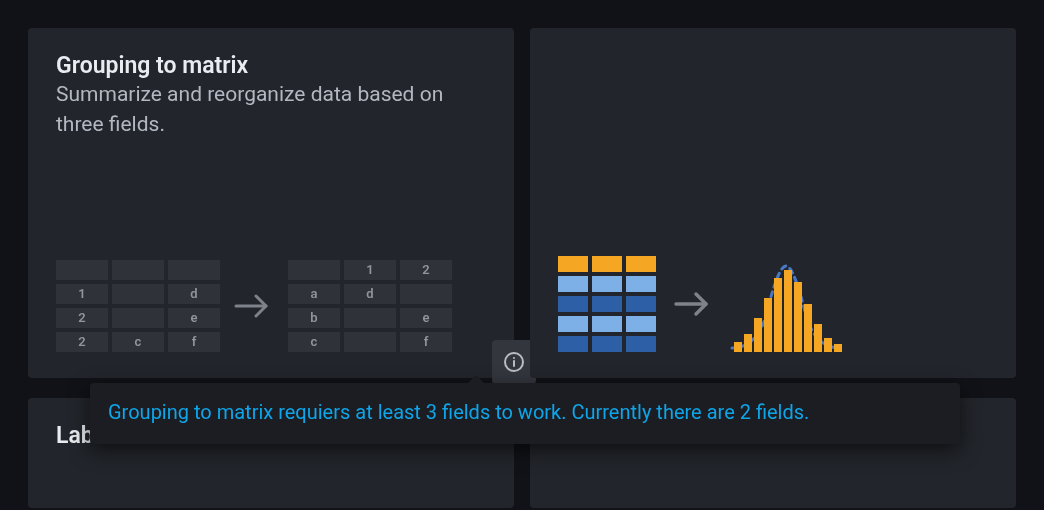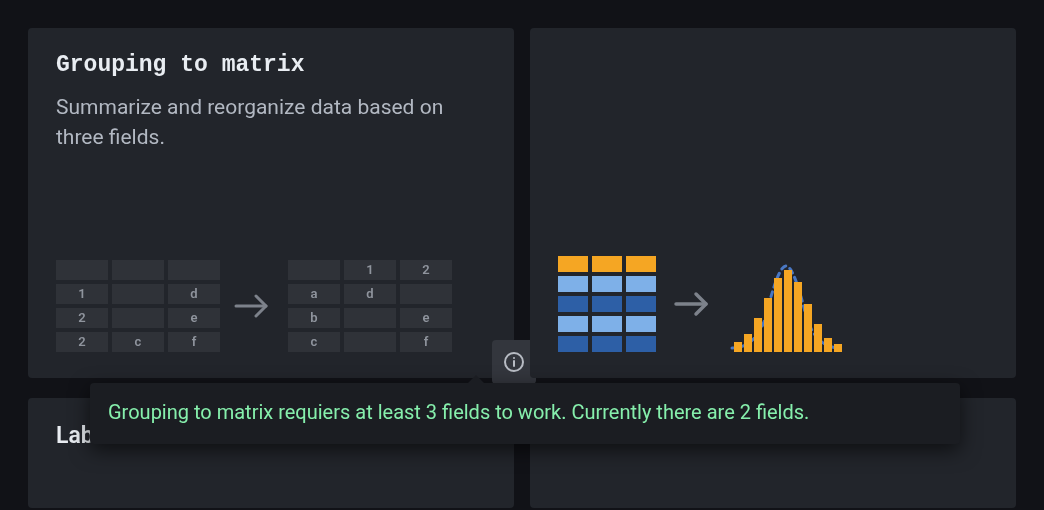"Grouping to matrix" .card h2 { font-family: Liberation Mono, monospace -> none; margin-bottom: 14px -> none }
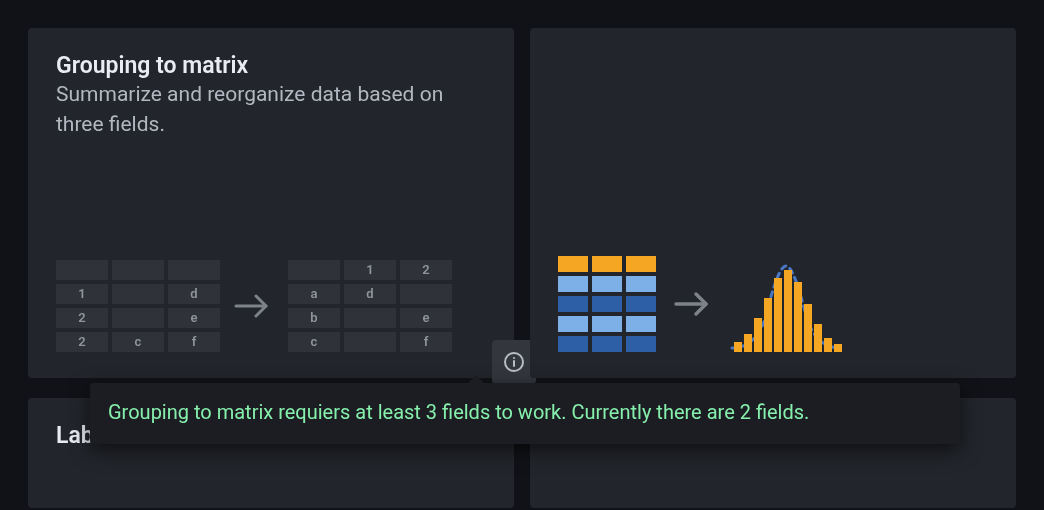"Grouping to matrix requiers at" .tooltip { color: #86efac -> #0ea5e9 }
